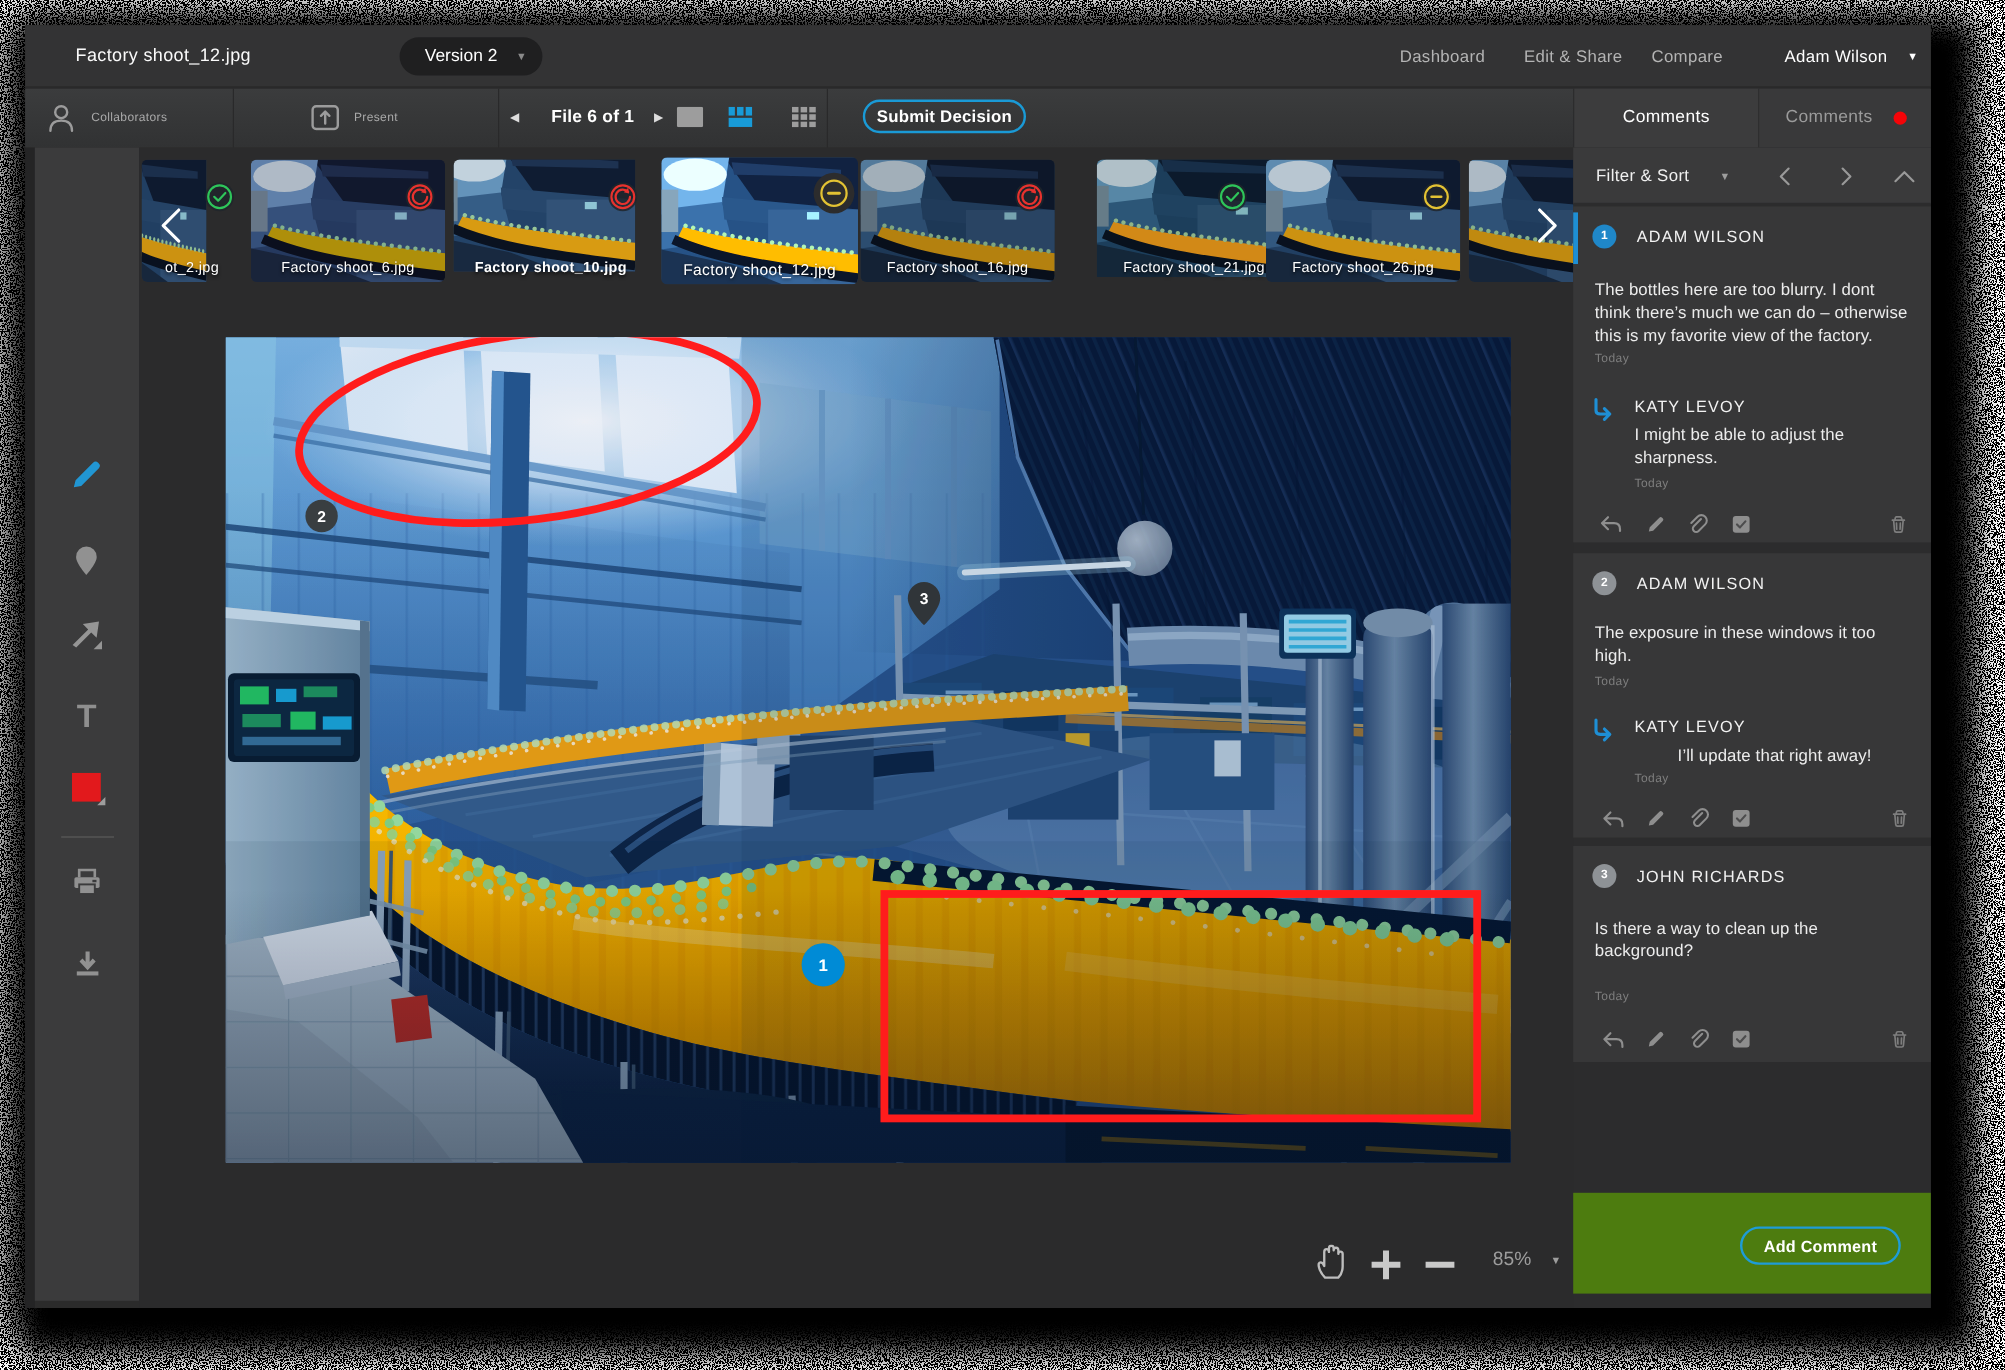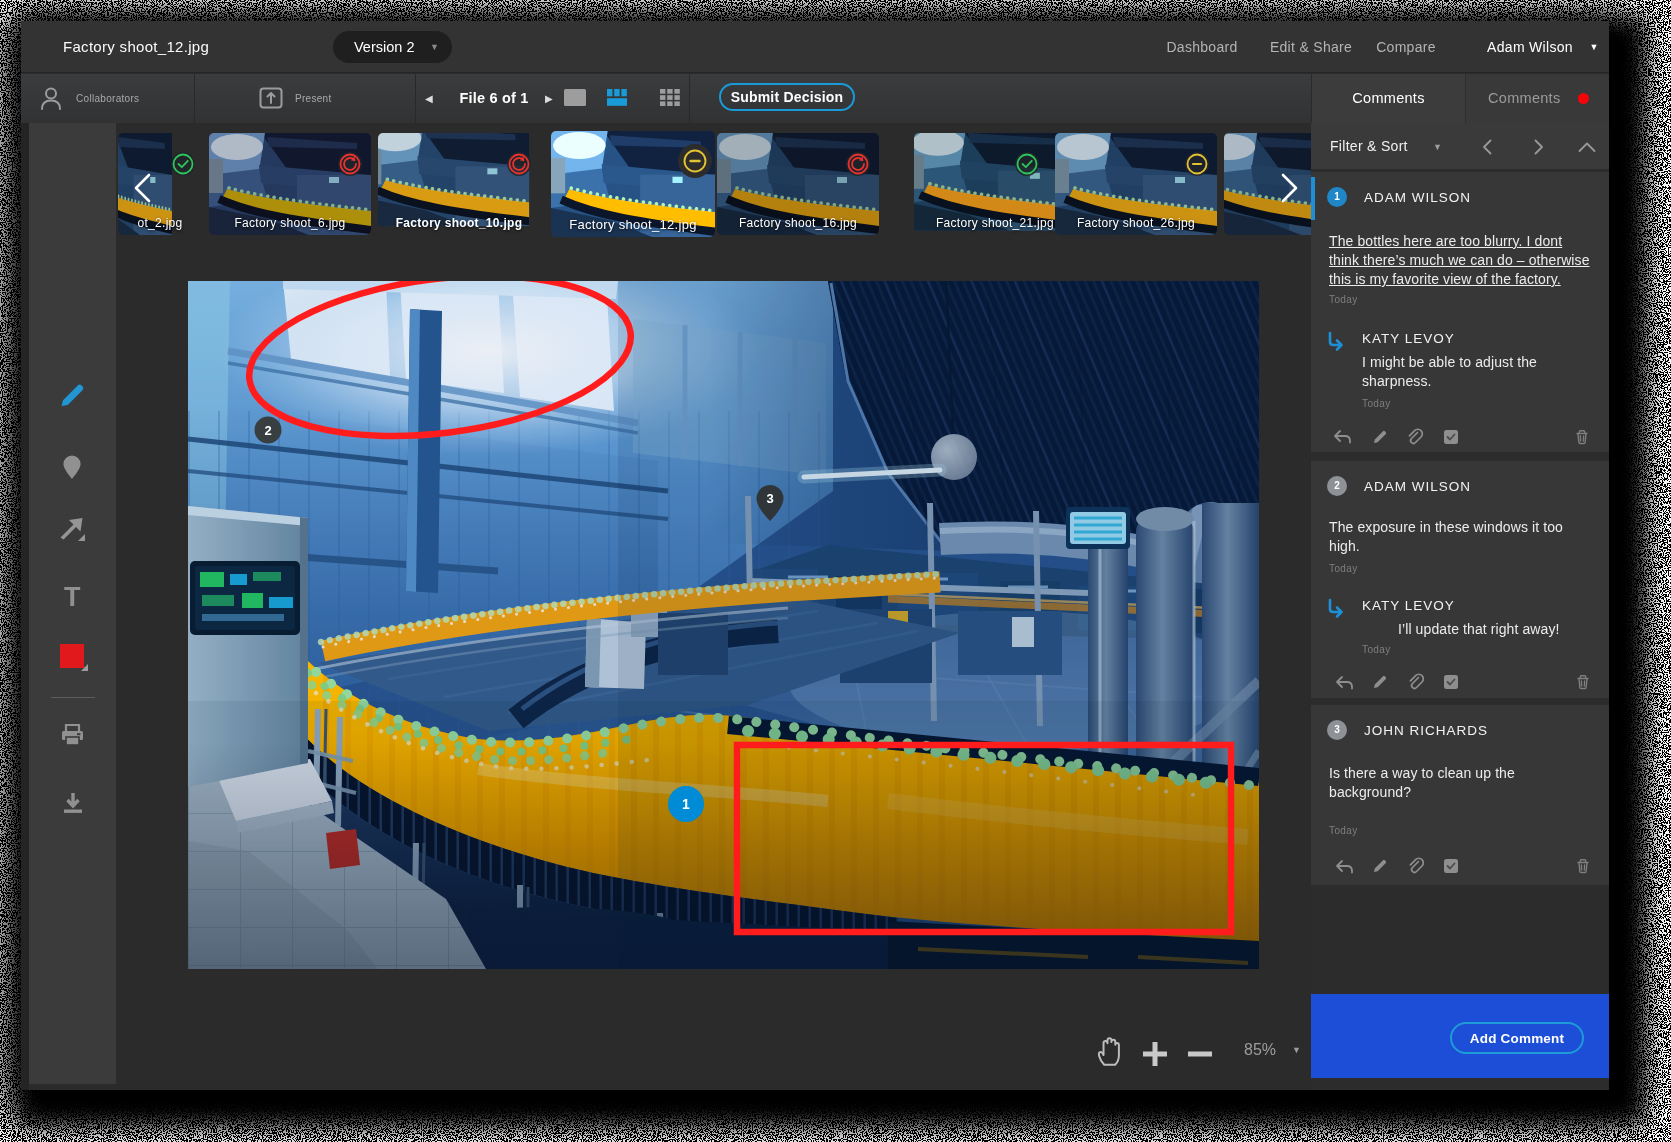"The bottles here are too" div.ctext { text-decoration: underline -> none }
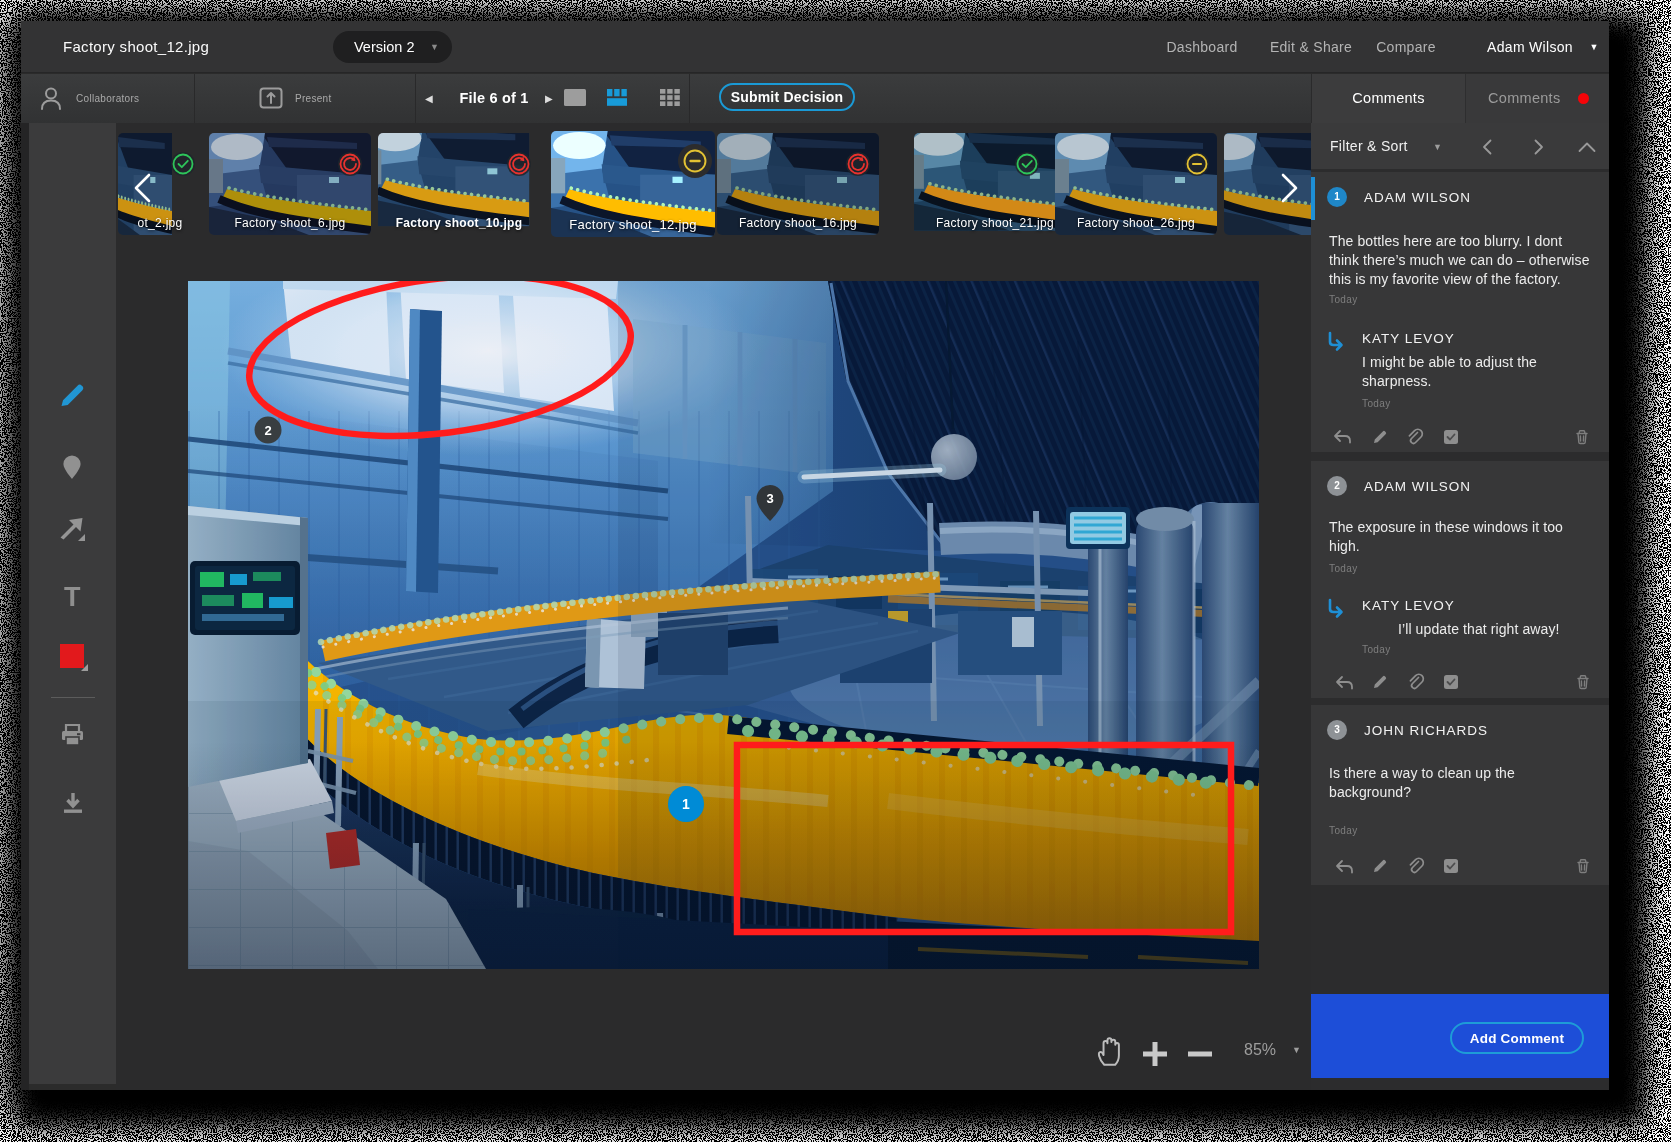"Add Comment" #addbox { background: #1d4ed8 -> #4d7c0f }
